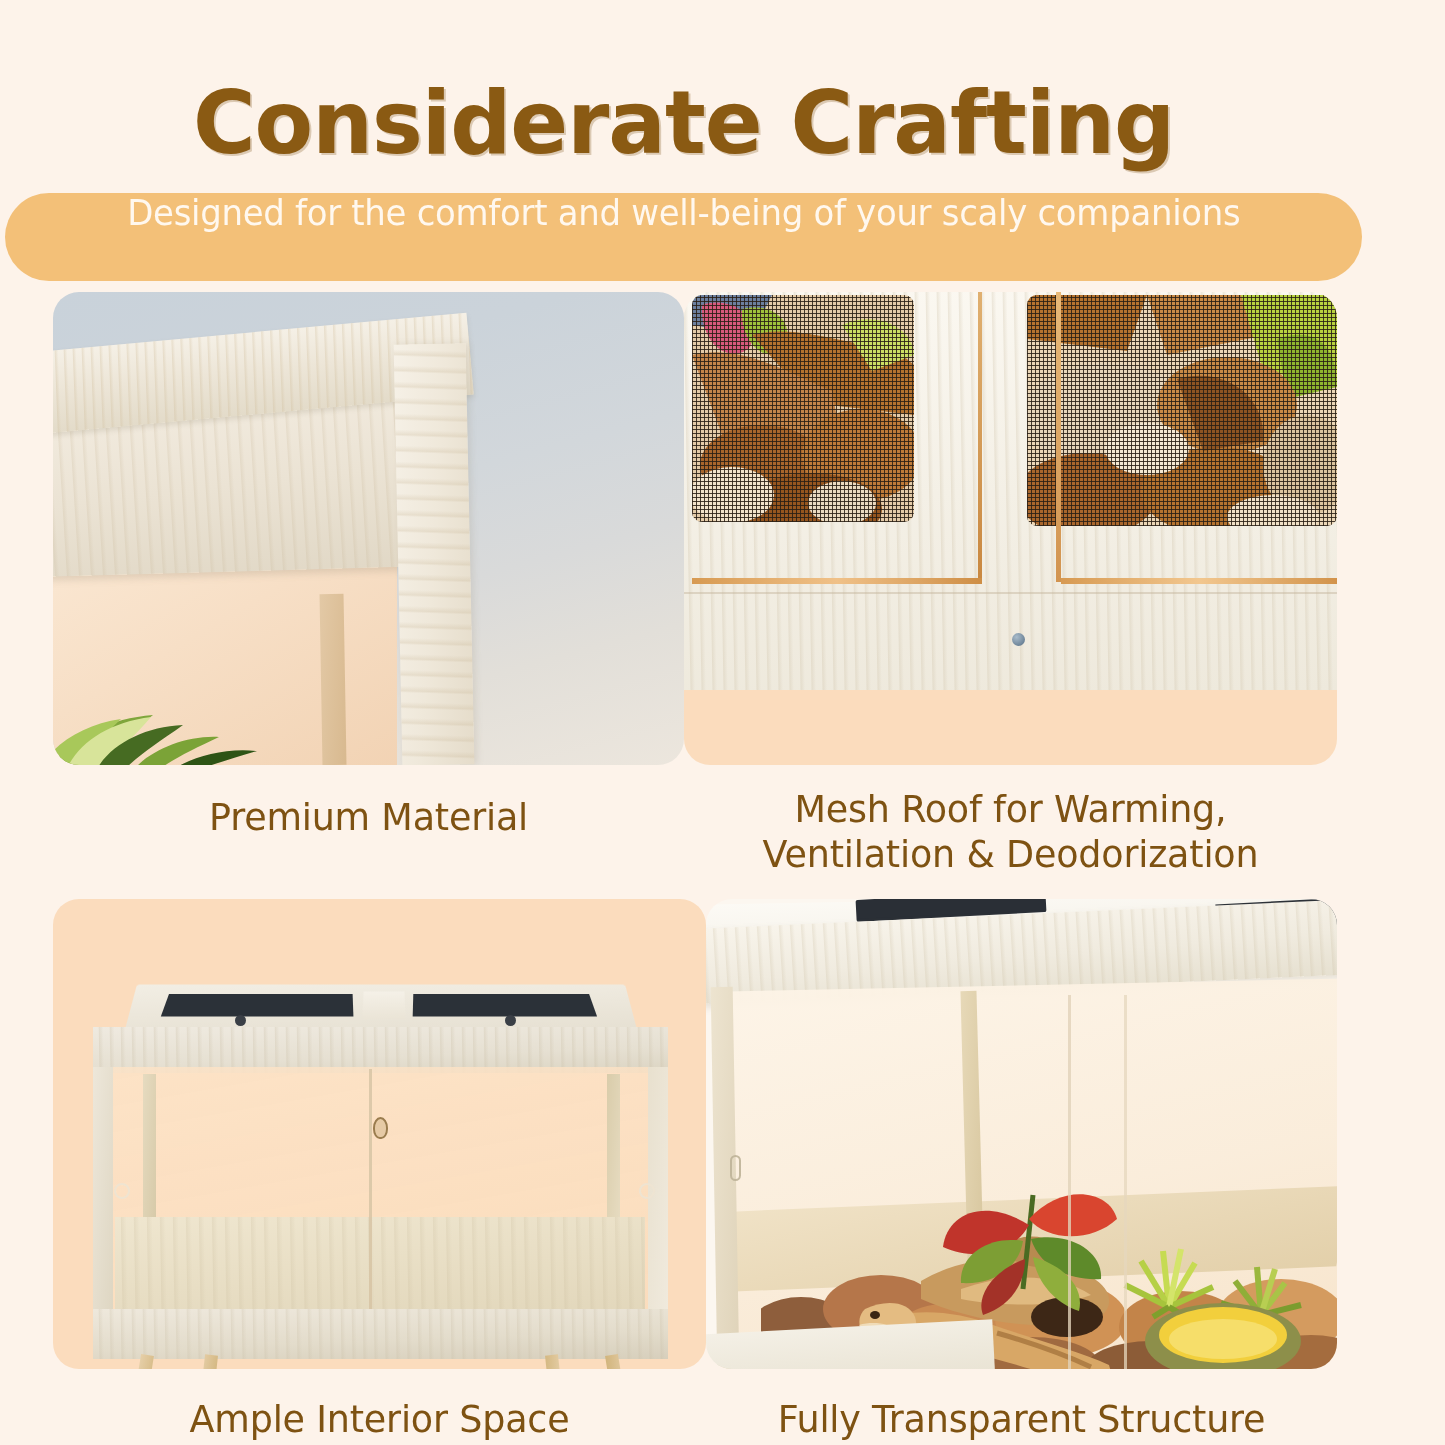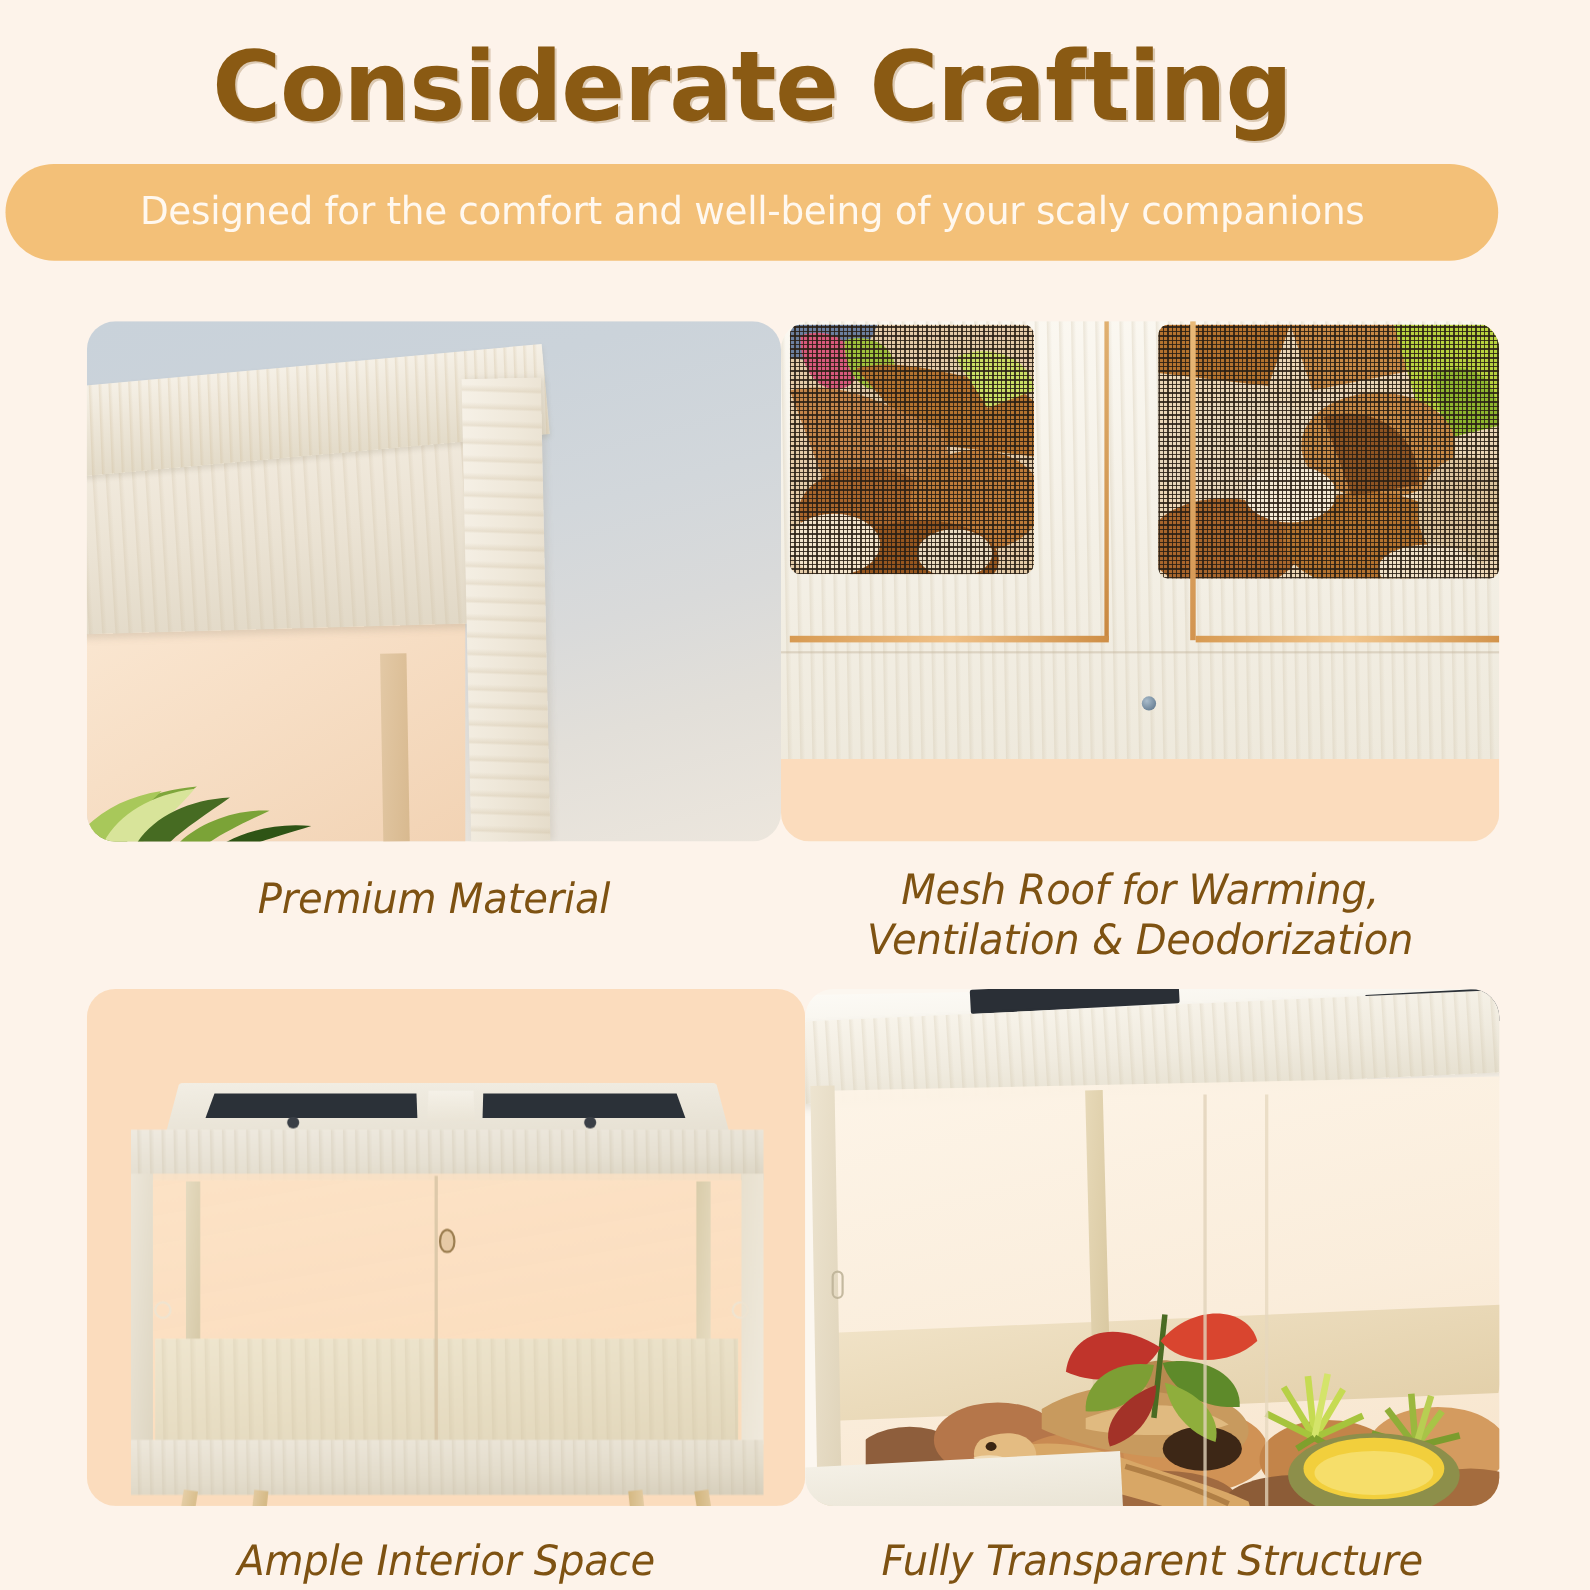"Considerate Crafting" .header { margin-top: none -> 44px }
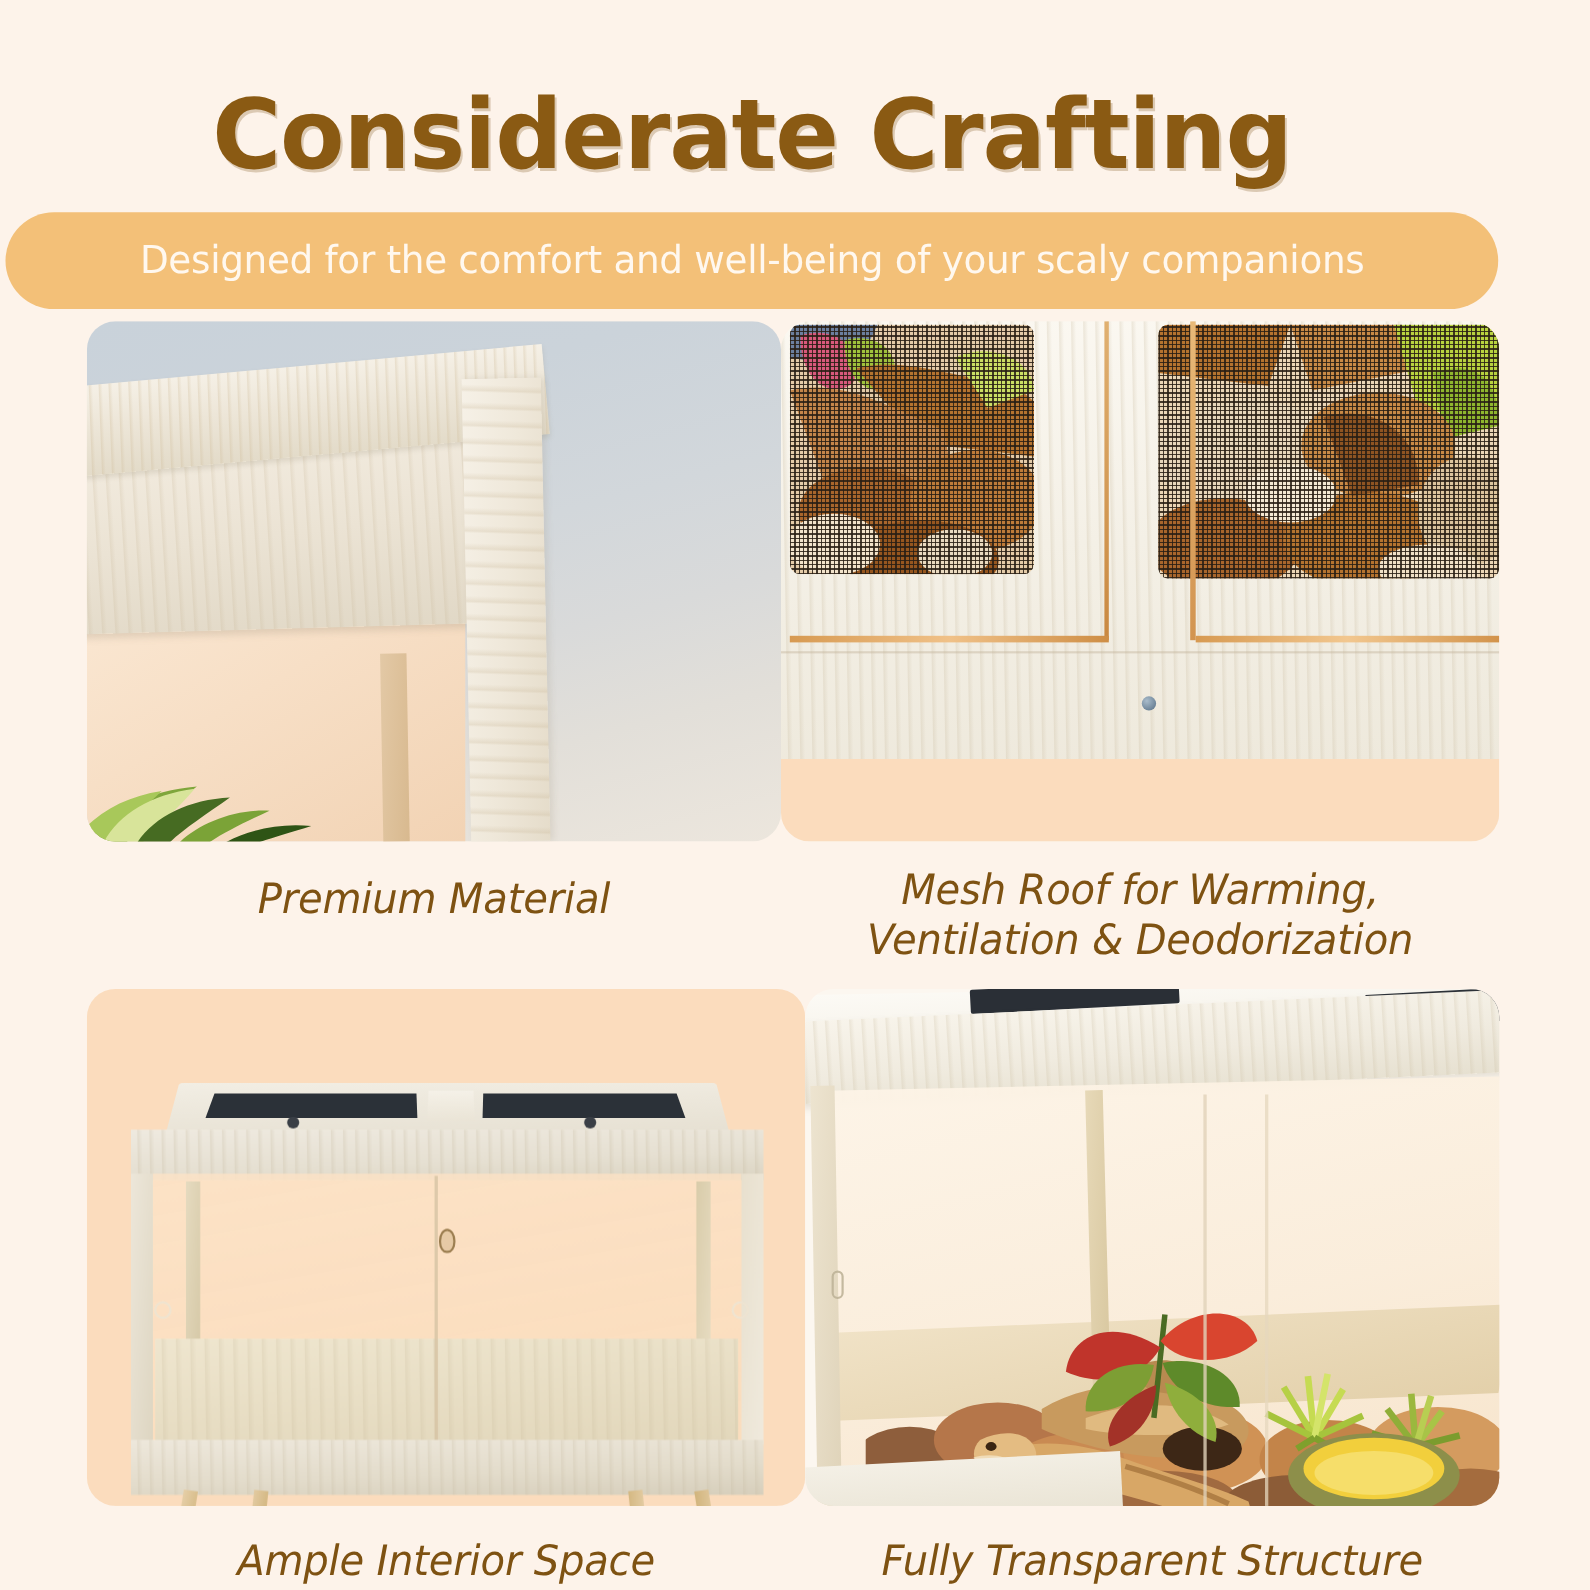"Designed for the comfort and" .subtitle-pill { align-items: center -> none }
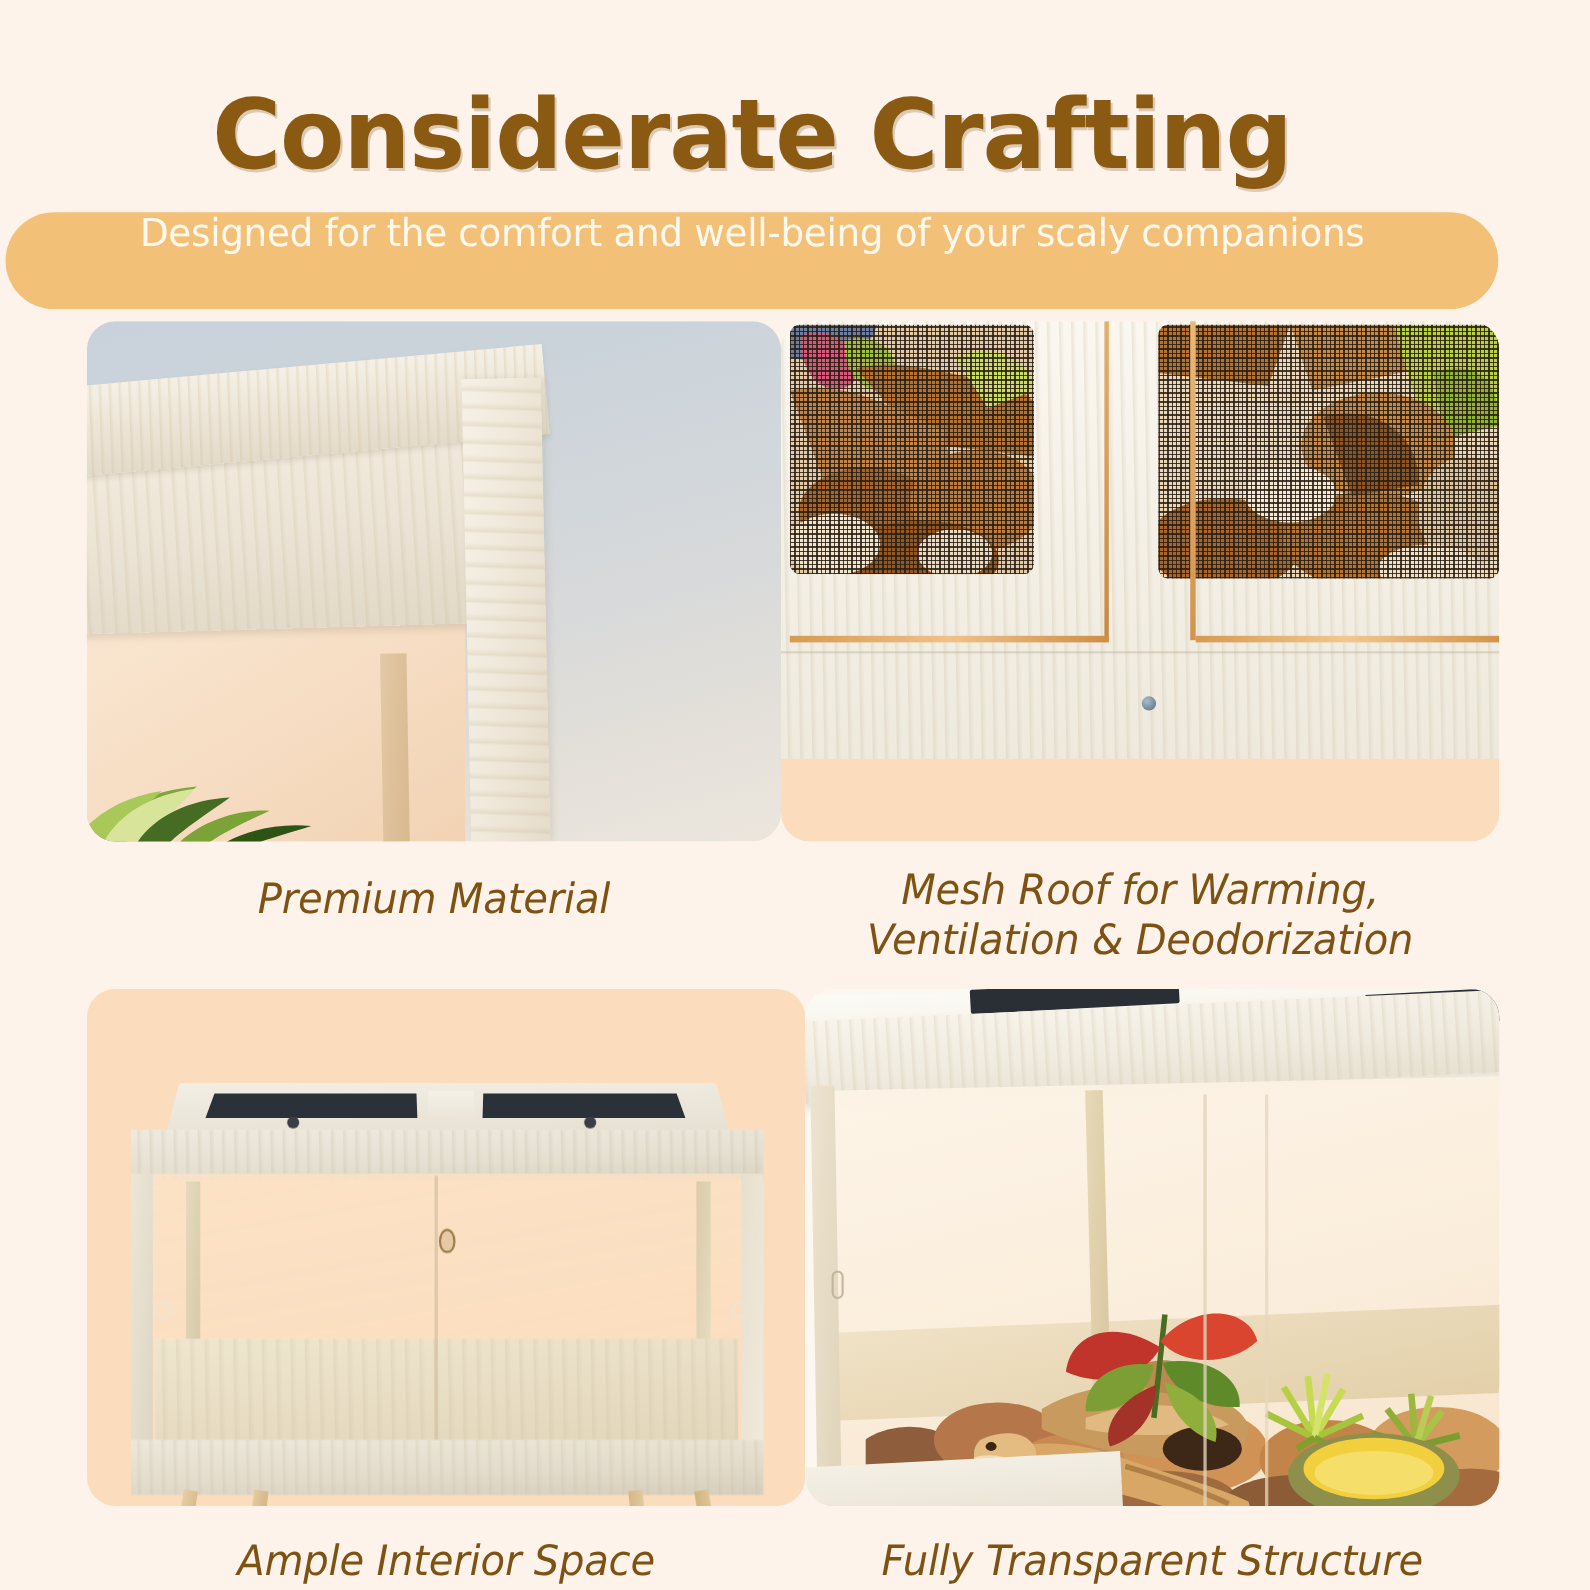"Premium Material" .row { font-style: italic -> none; justify-content: center -> flex-start }
